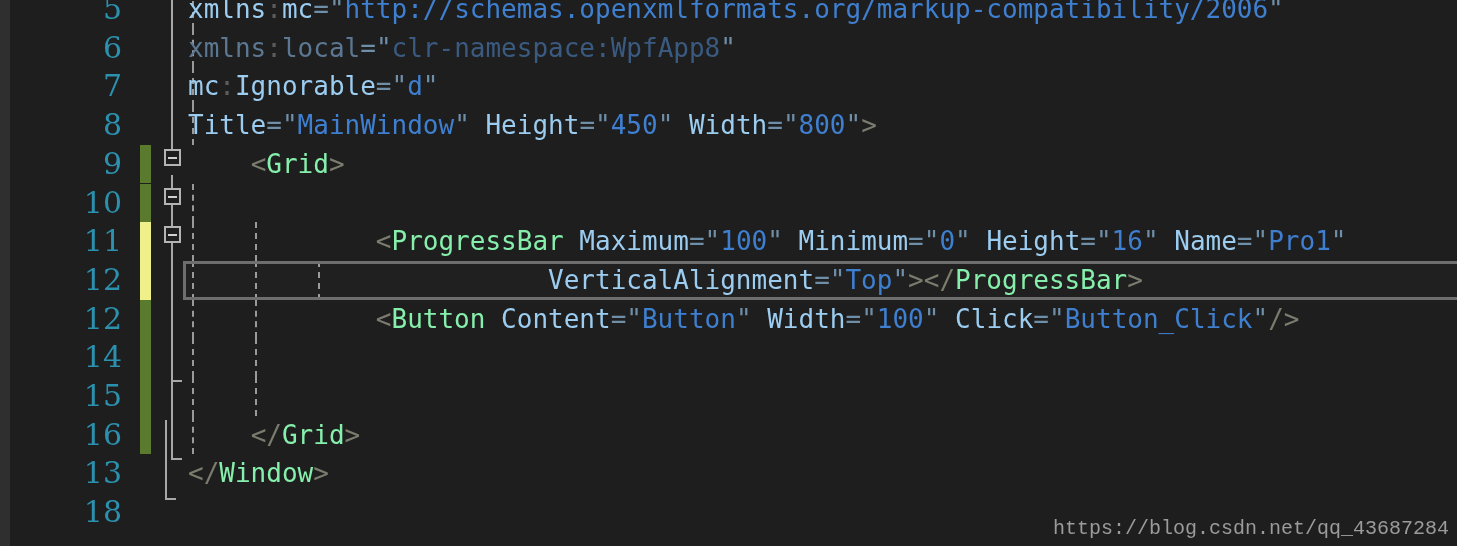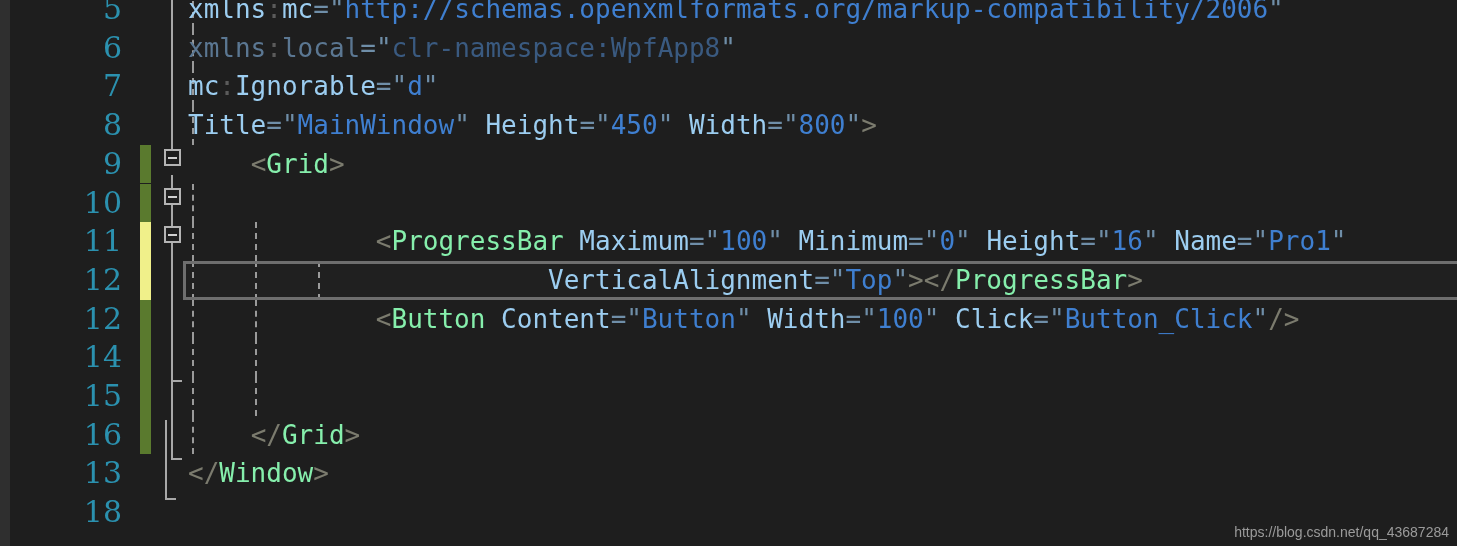"https://blog.csdn.net/qq_43687284" .watermark { font-family: Liberation Sans, sans-serif -> Liberation Mono, monospace; font-size: 14px -> 20px }
